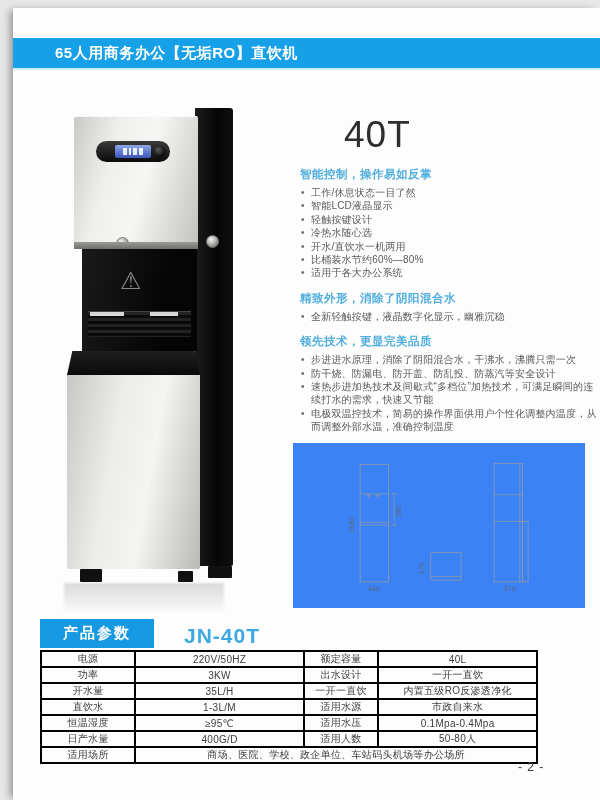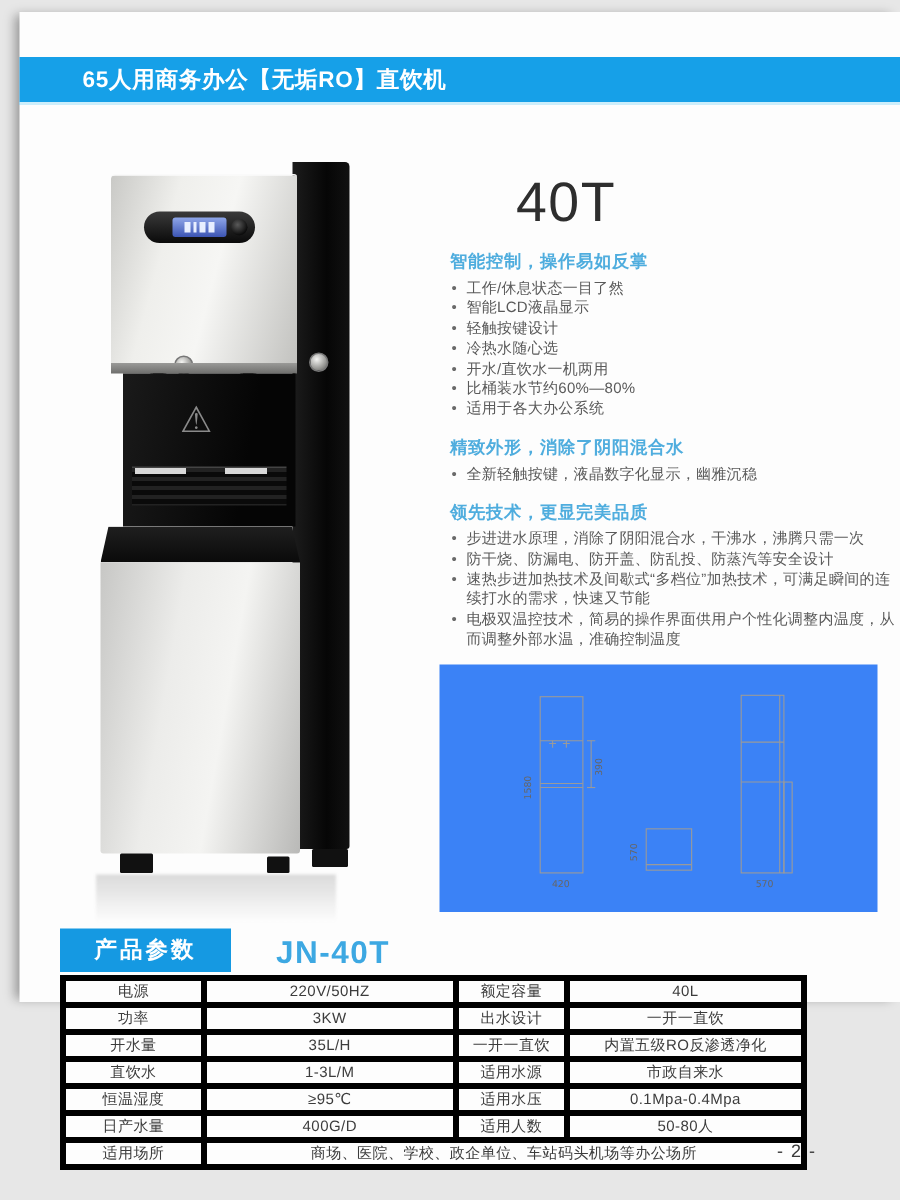"65人用商务办公【无垢RO】直饮机" .page { height: 660px -> 792px }
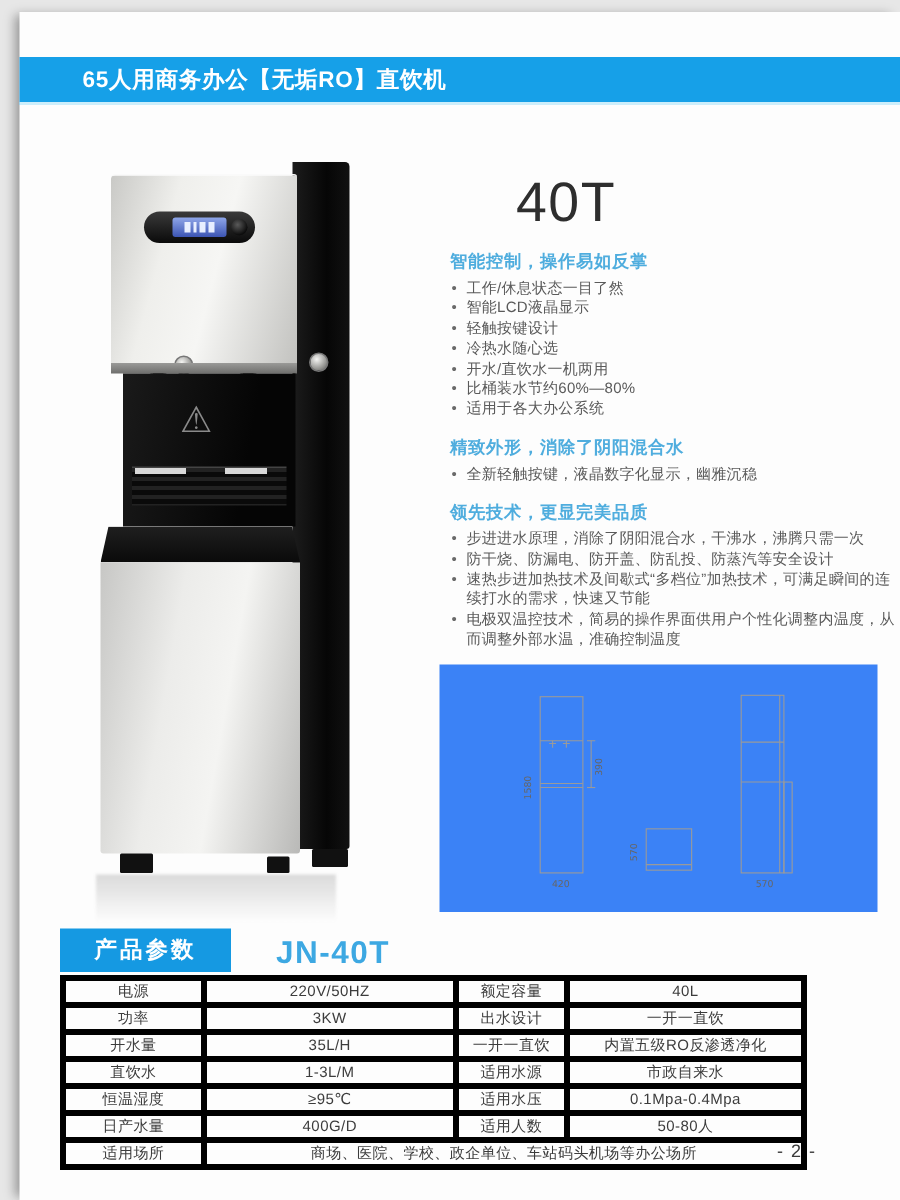"电源" table.specs td { border: 4px solid #000000 -> 2px solid #000000 }
